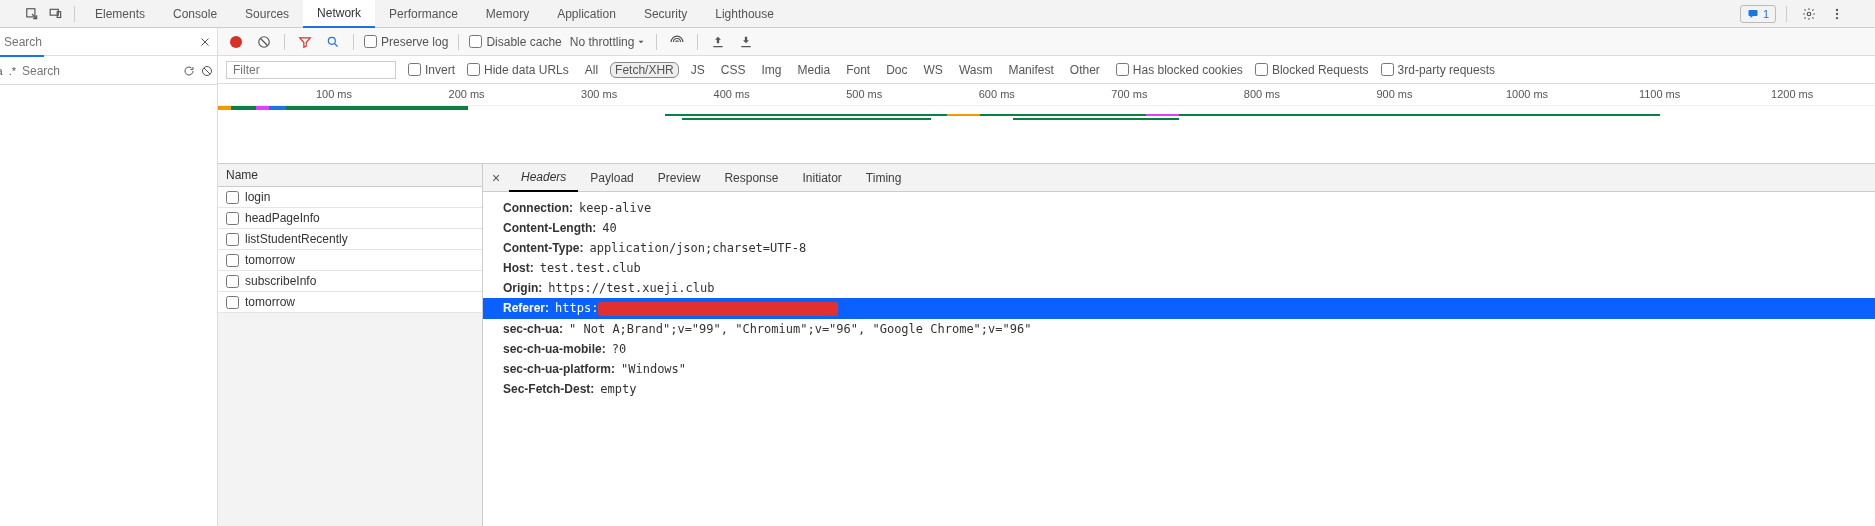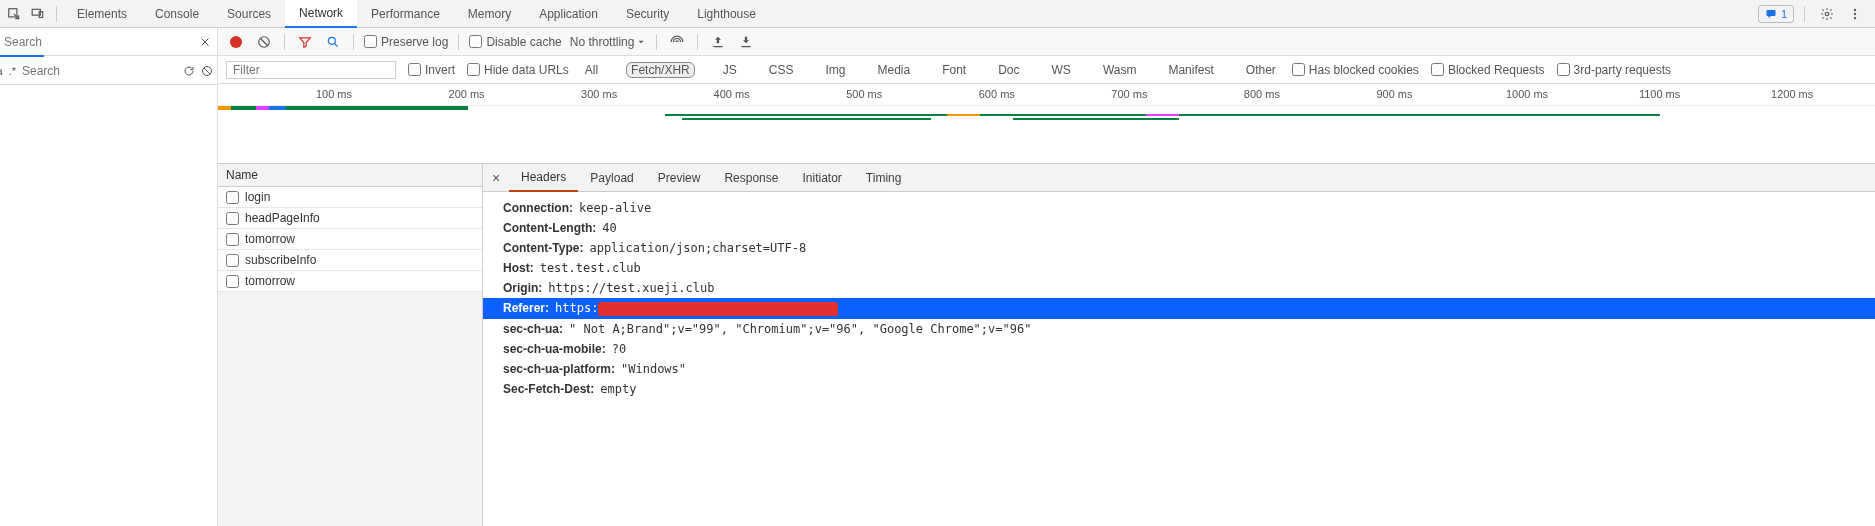"Elements" .top-tabs { padding: 0 2px -> 0 20px }
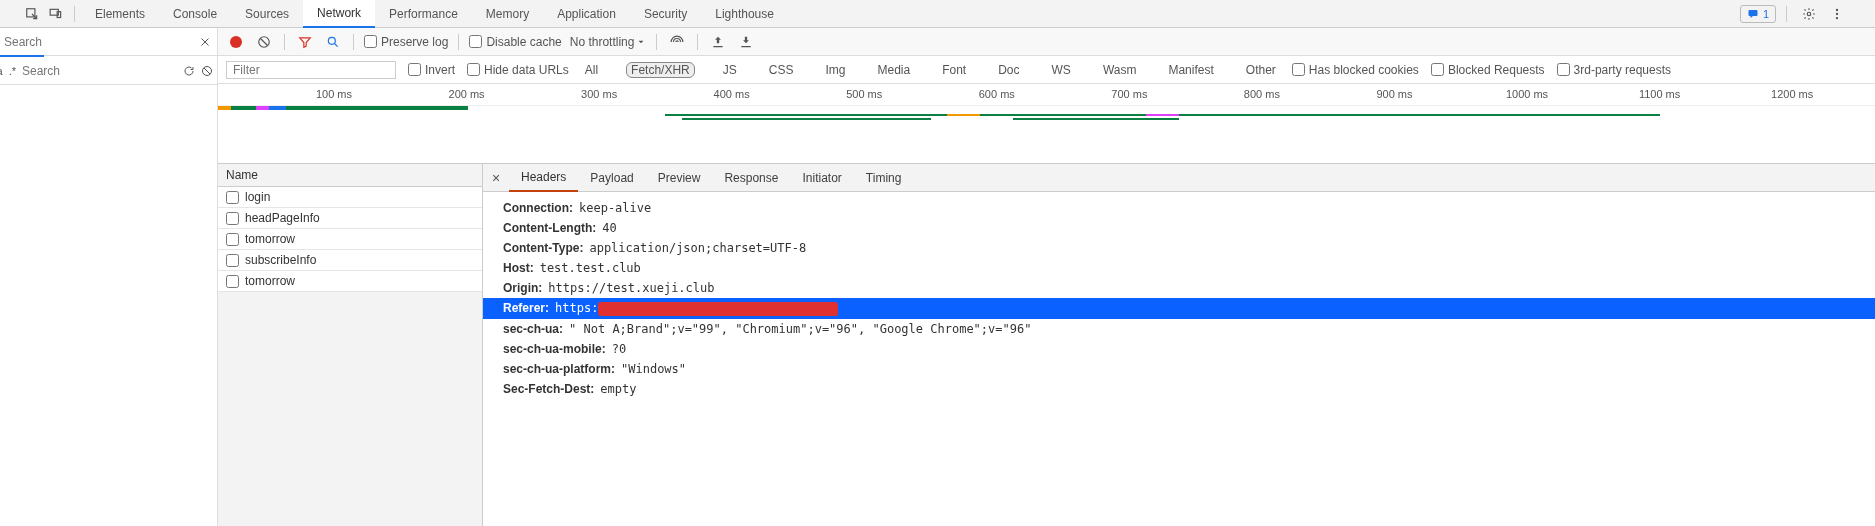"All" .chip-group { gap: 24px -> 8px }
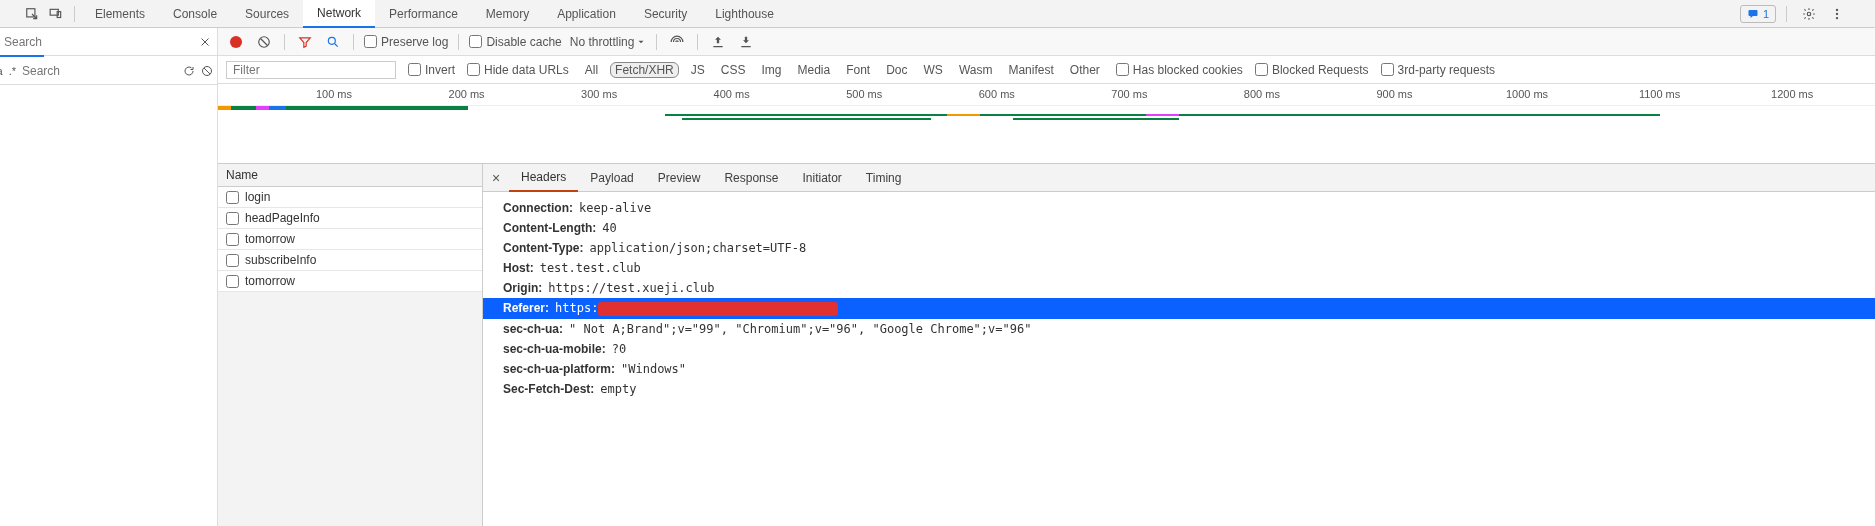"Headers" .detail-tabs .dtab.active { border-bottom: 2px solid #c2410c -> 2px solid #000000; font-style: none -> italic }
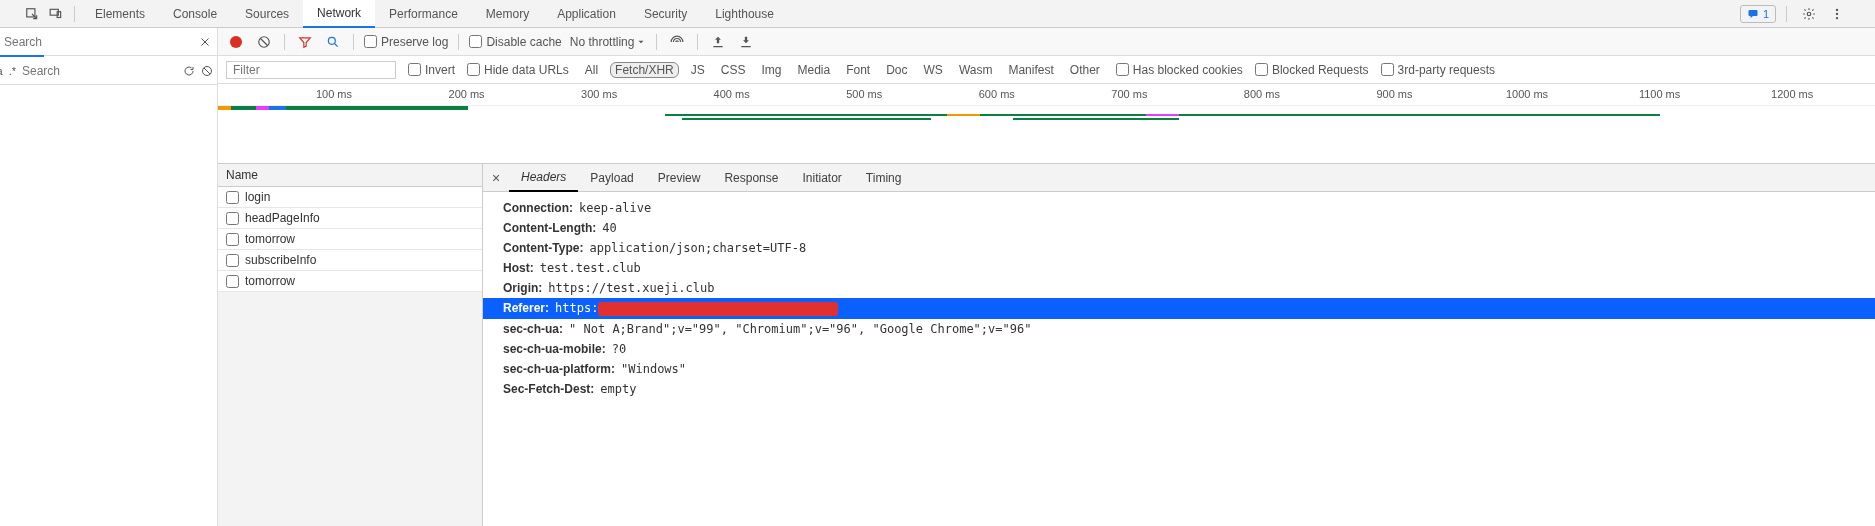"listStudentRecently" div.row { html: none -> <div> <input> <span>listStudentRecently</span> </div> }
